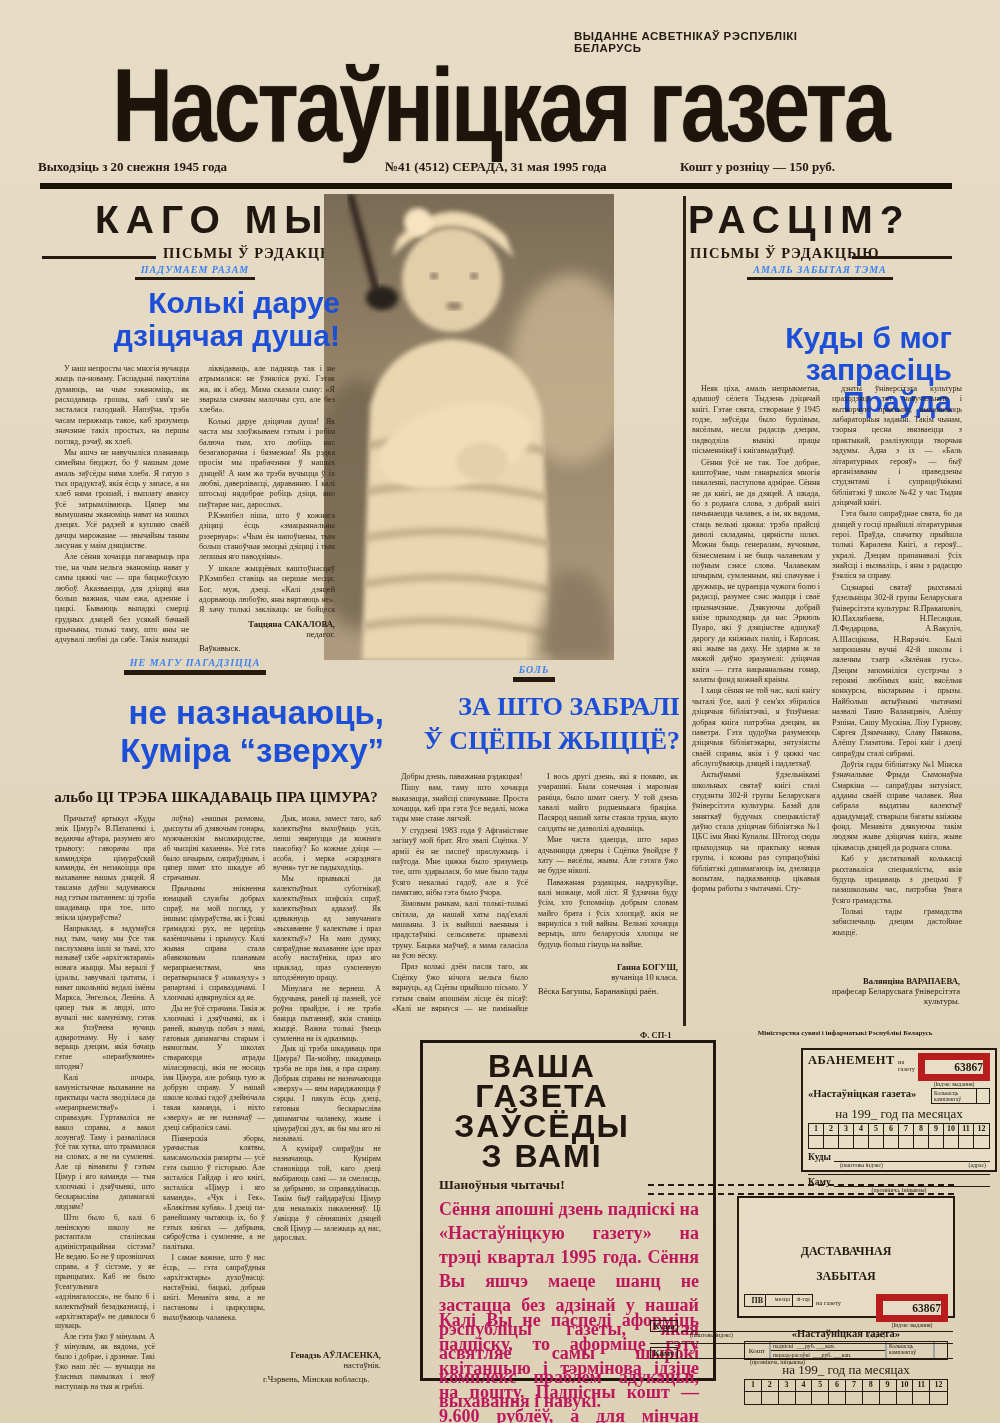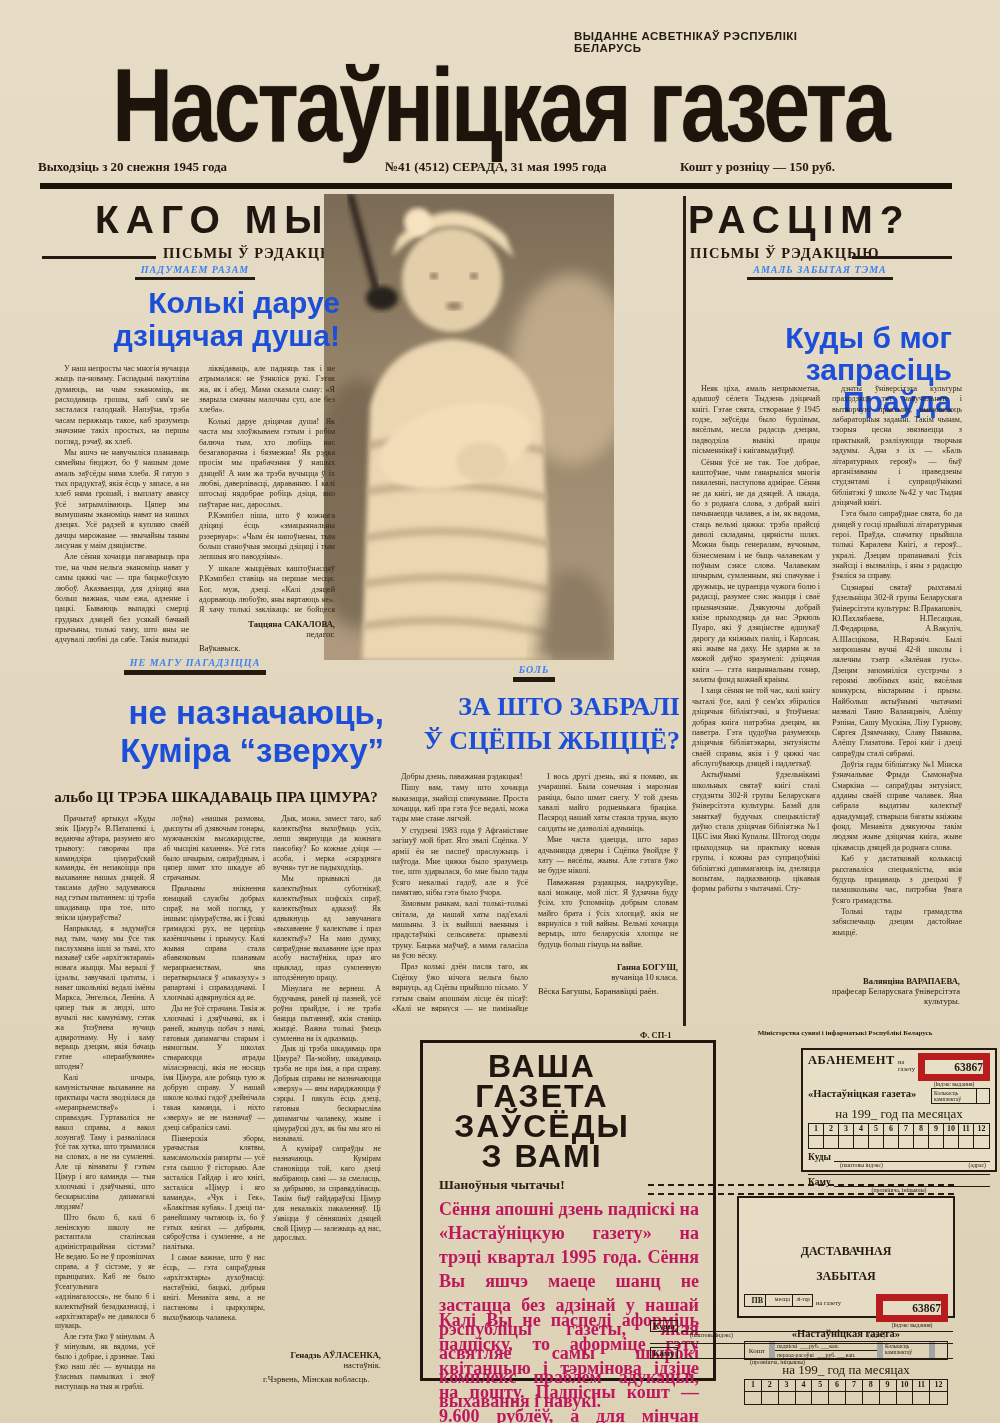"Кошт" .kc { border-right: 6px solid #a3a3a3 -> 2px solid #a3a3a3 }
